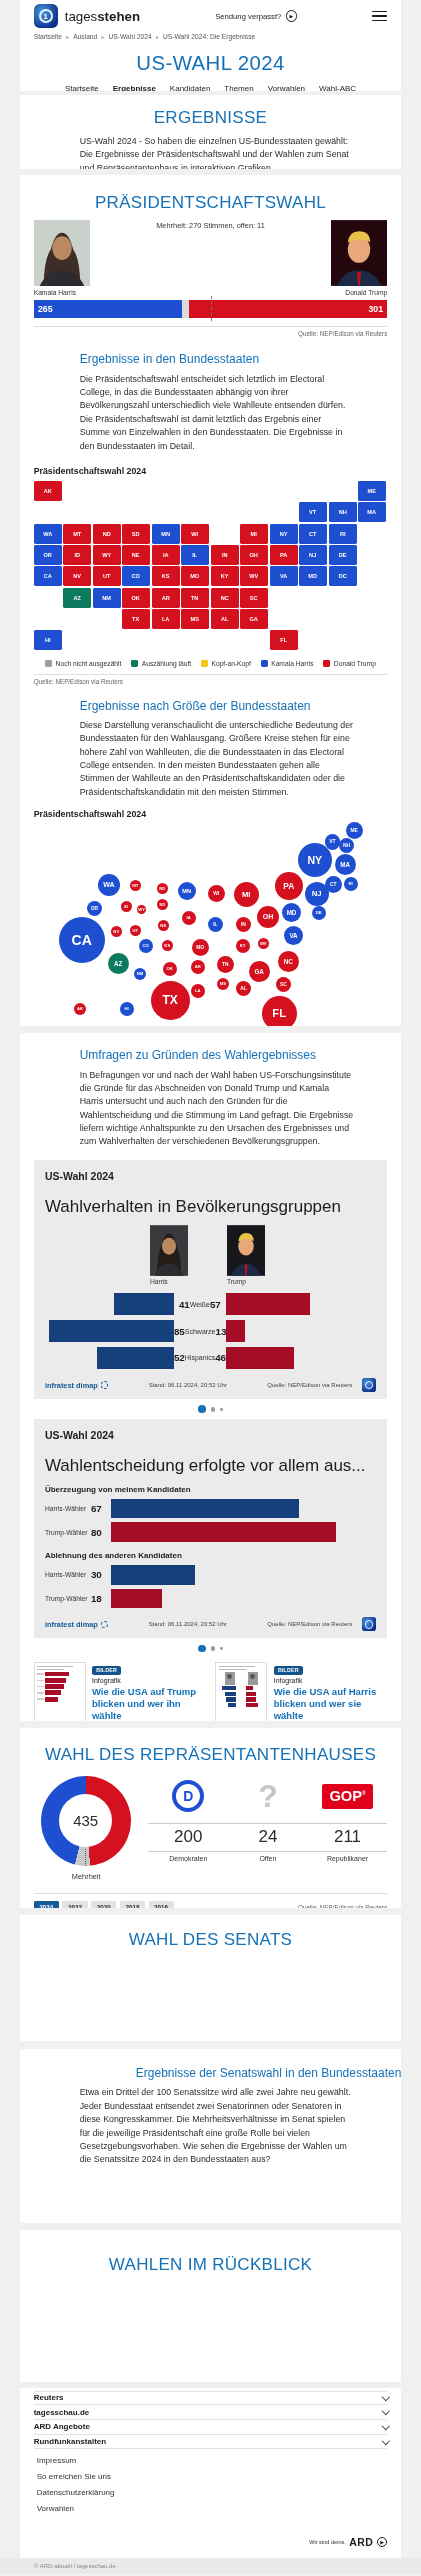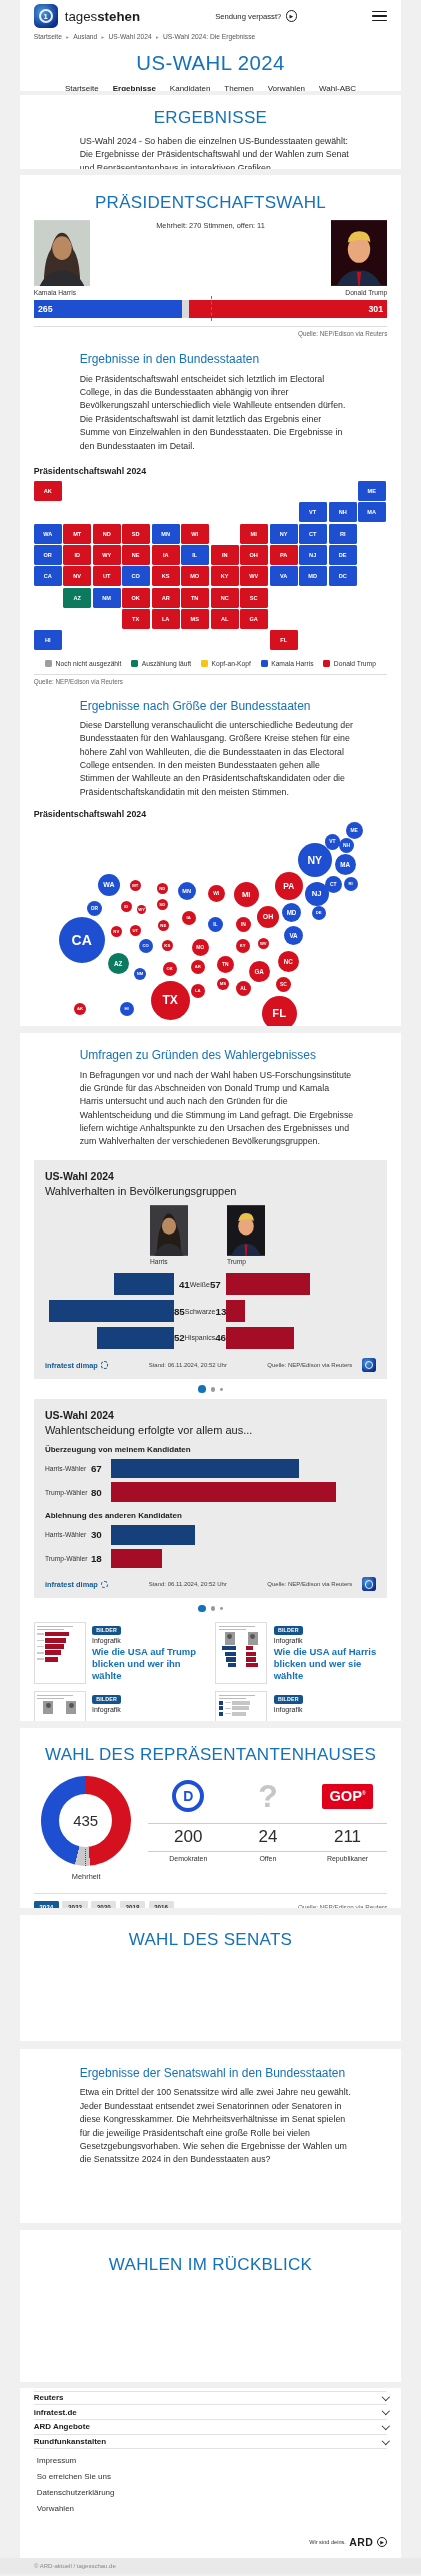"Wahlverhalten in Bevölkerungsgruppen" .ig-title { font-size: 11px -> 17px; margin-top: 3px -> 15px }
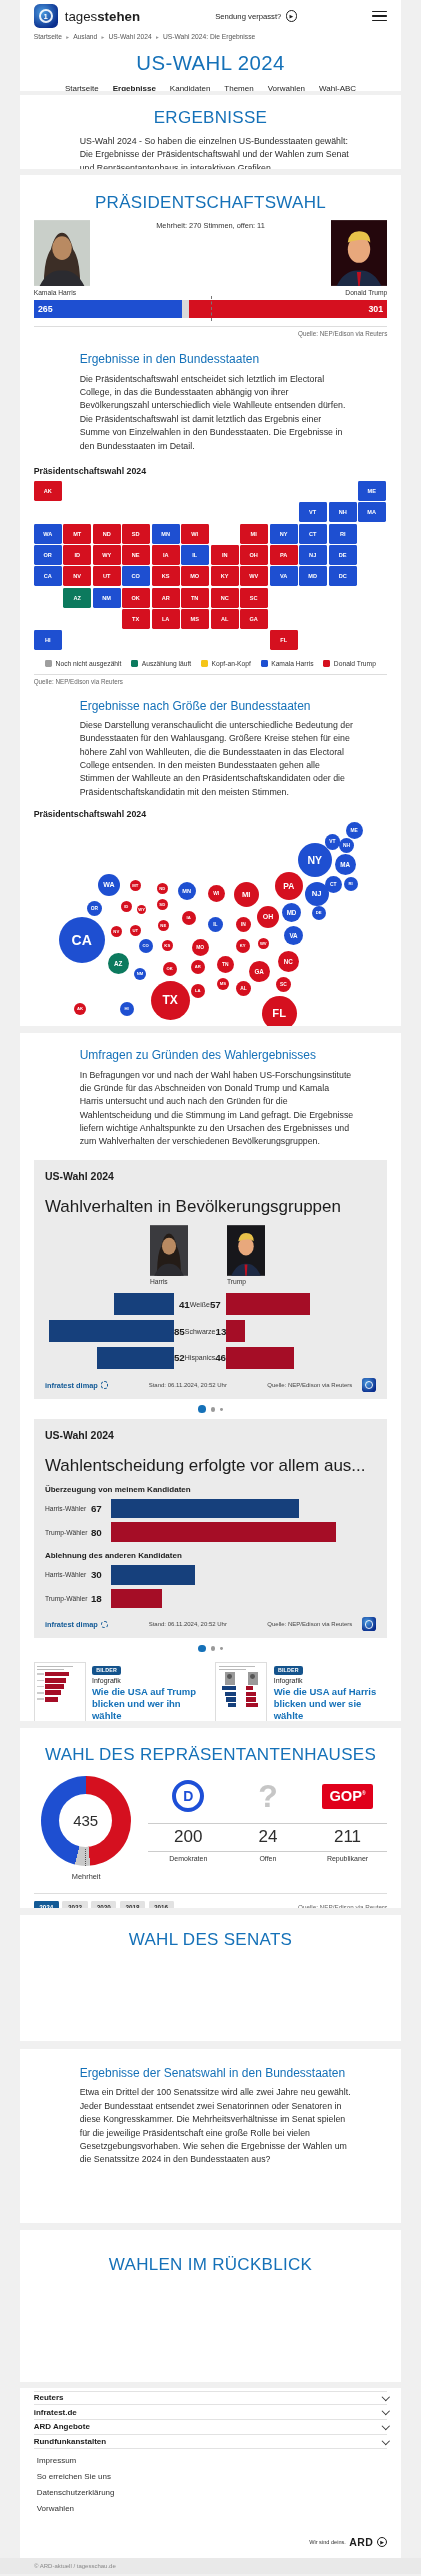"Ergebnisse der Senatswahl in den" div.sec-head { text-align: none -> right }
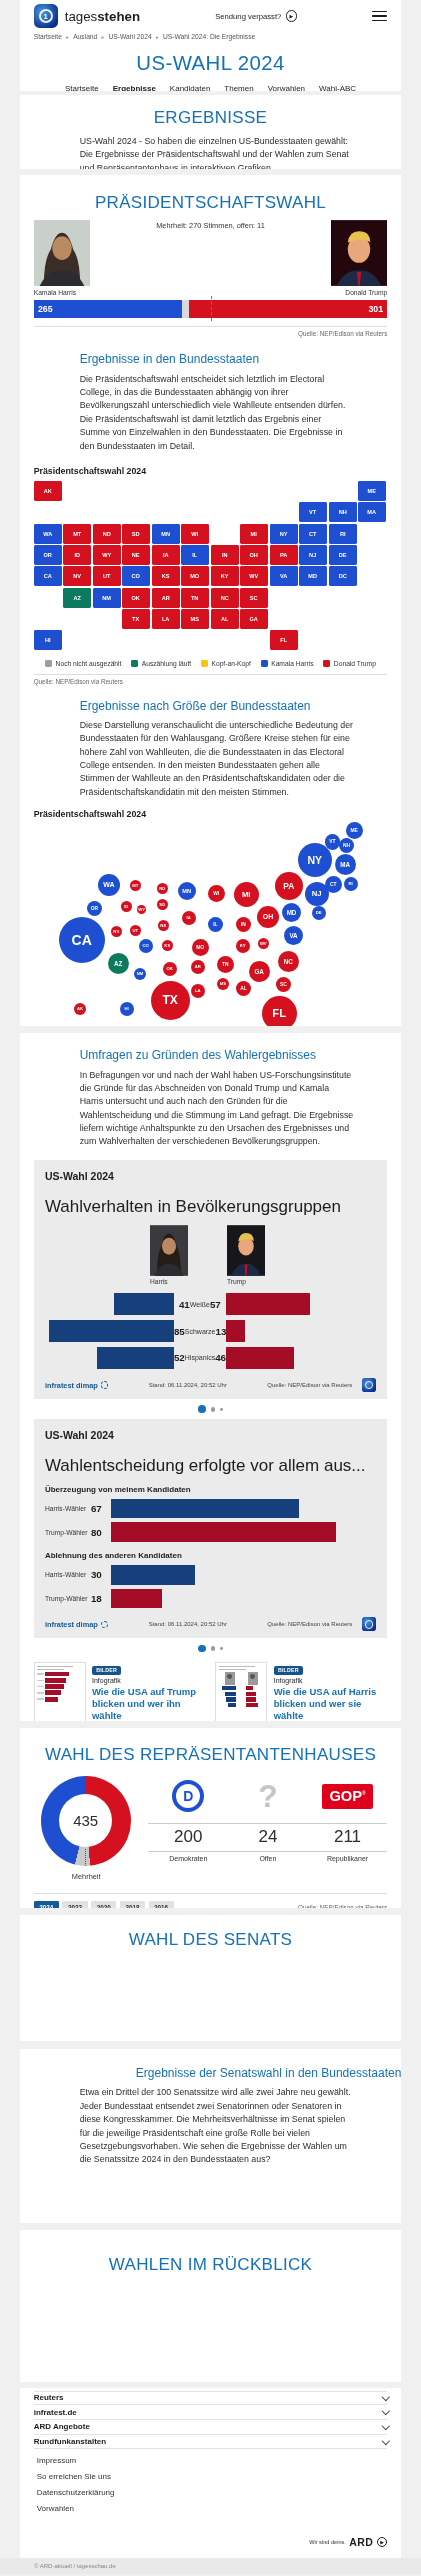"infratest.de" span.al { text: infratest.de -> tagesschau.de }
